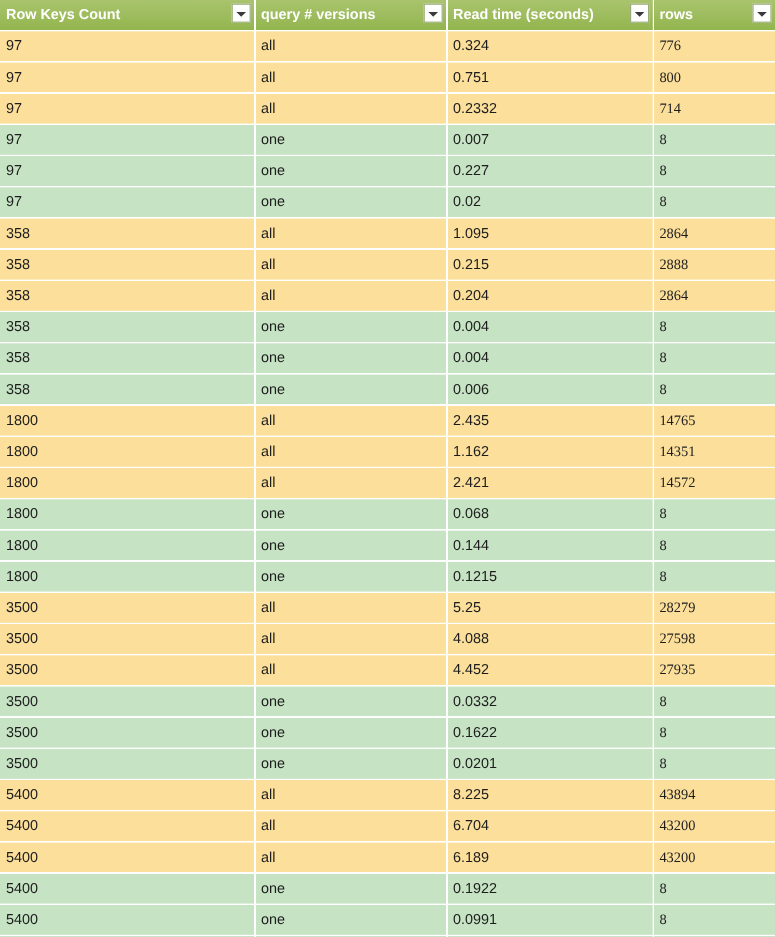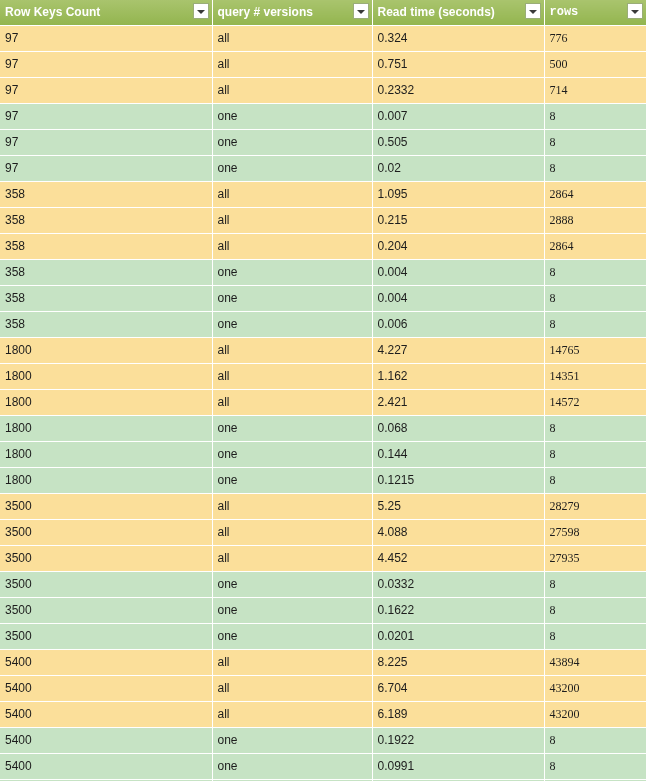"rows" thead th:last-child { font-family: Liberation Mono, monospace -> none }
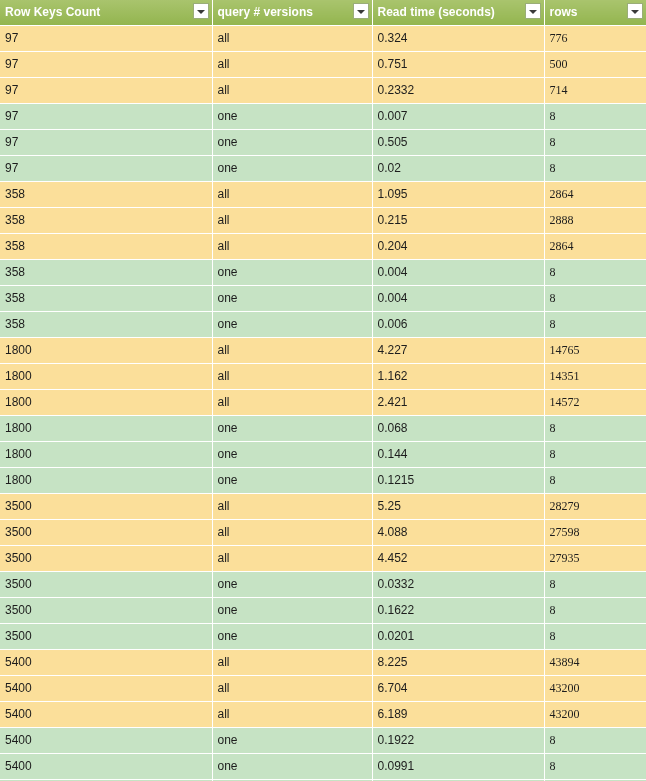"500" td { text: 500 -> 800 }
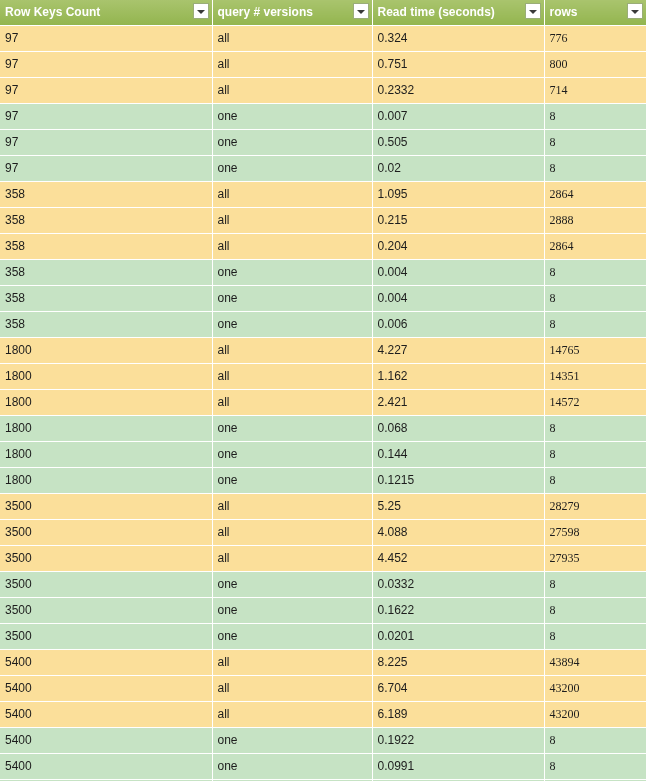"0.505" td { text: 0.505 -> 0.227 }
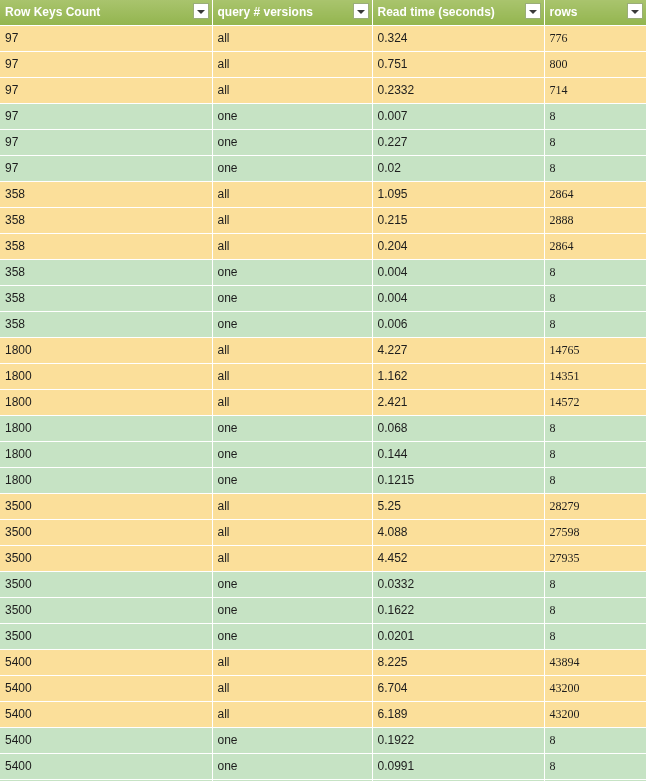"4.227" td { text: 4.227 -> 2.435 }
